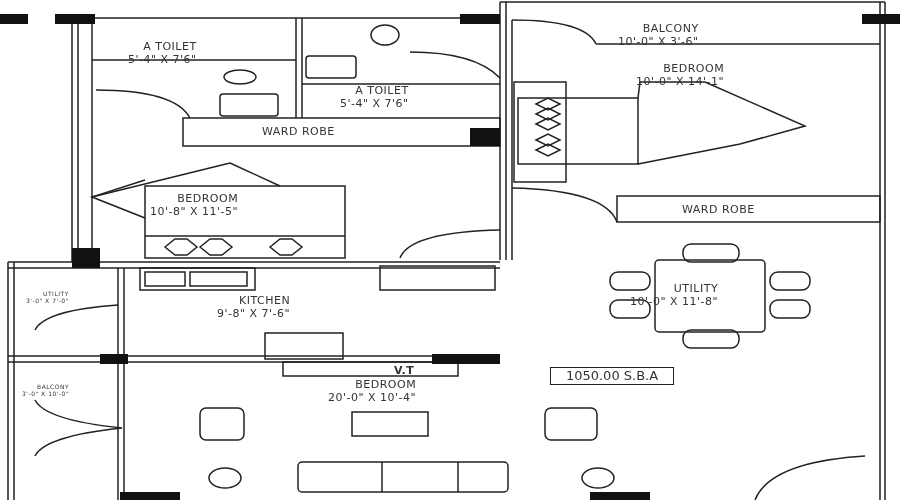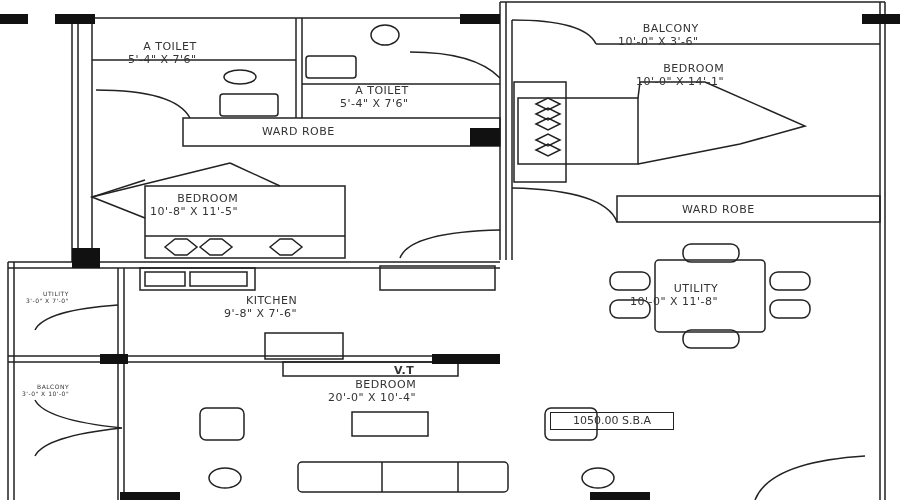"KITCHEN" div.lbl { left: 224px -> 217px }
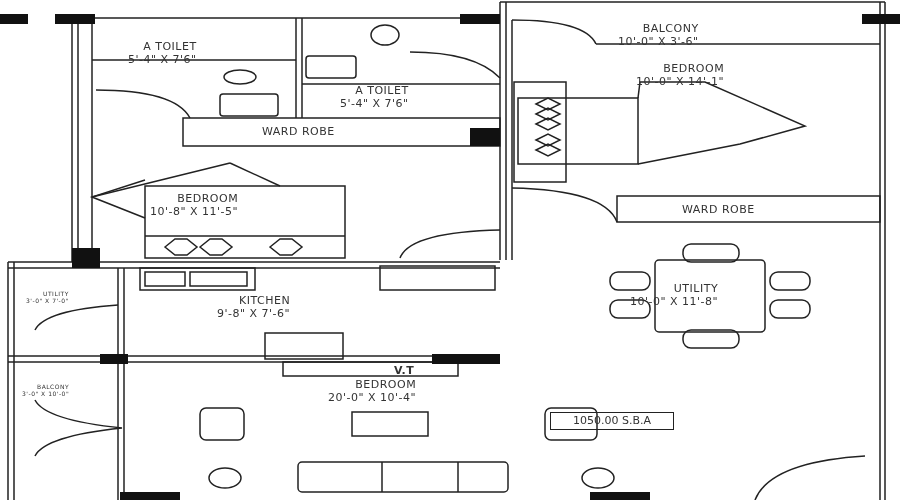"1050.00 S.B.A" .sba { font-size: 11px -> 13px; top: 412px -> 367px }
